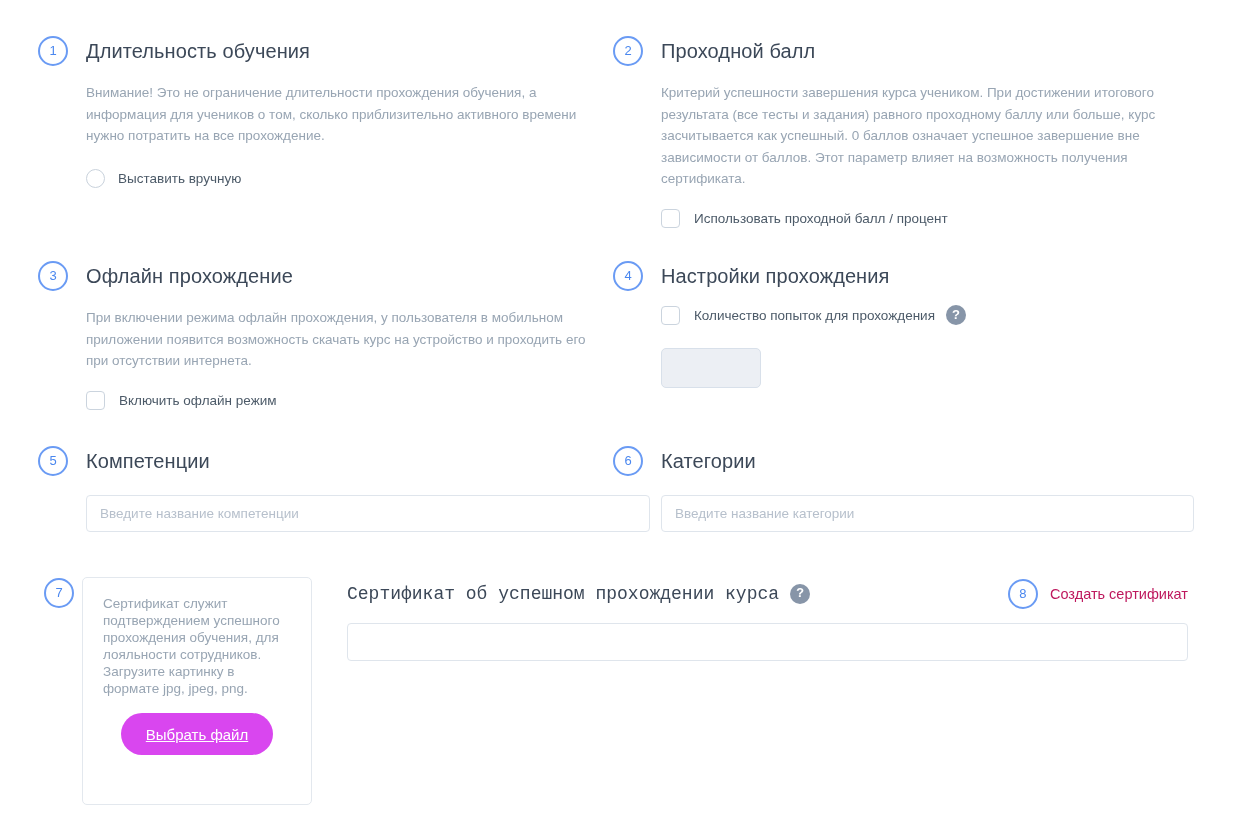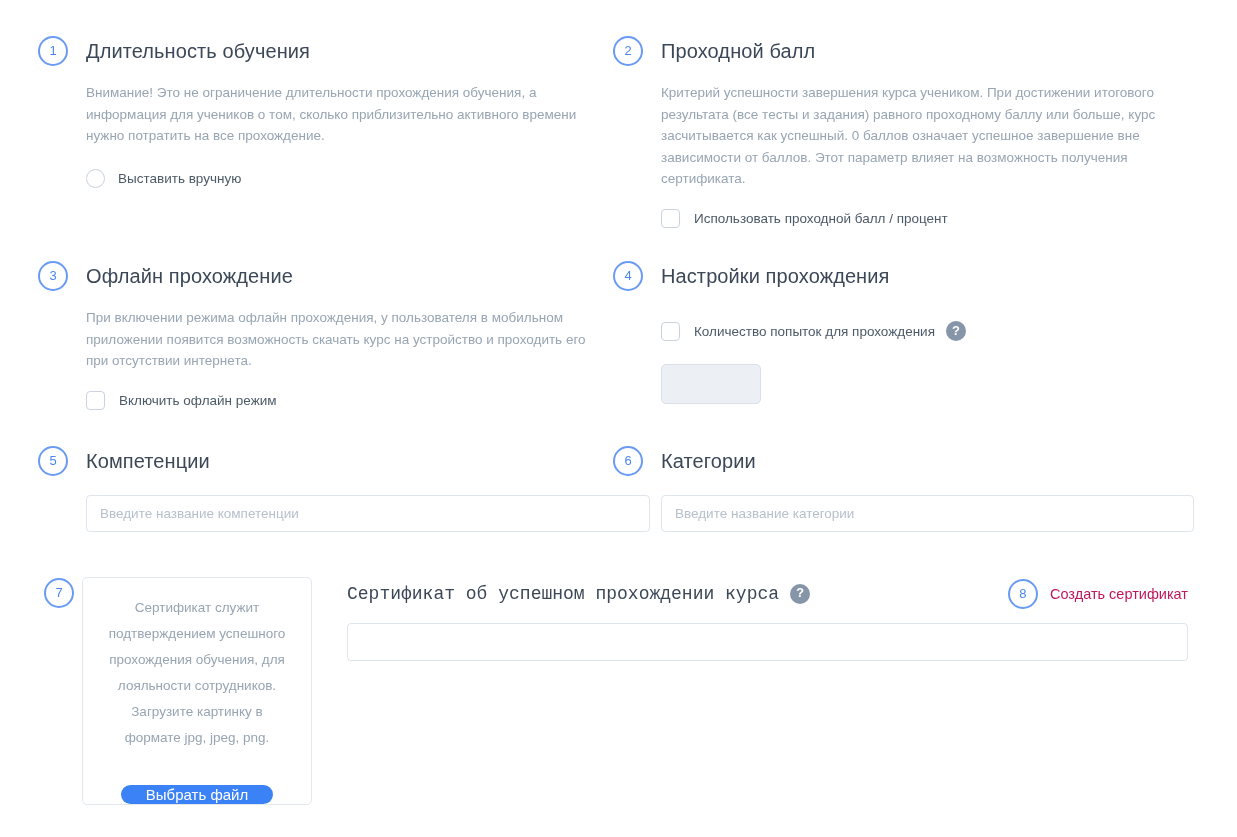"Количество попыток для прохождения" div.chk-row { margin-top: 26px -> 10px }
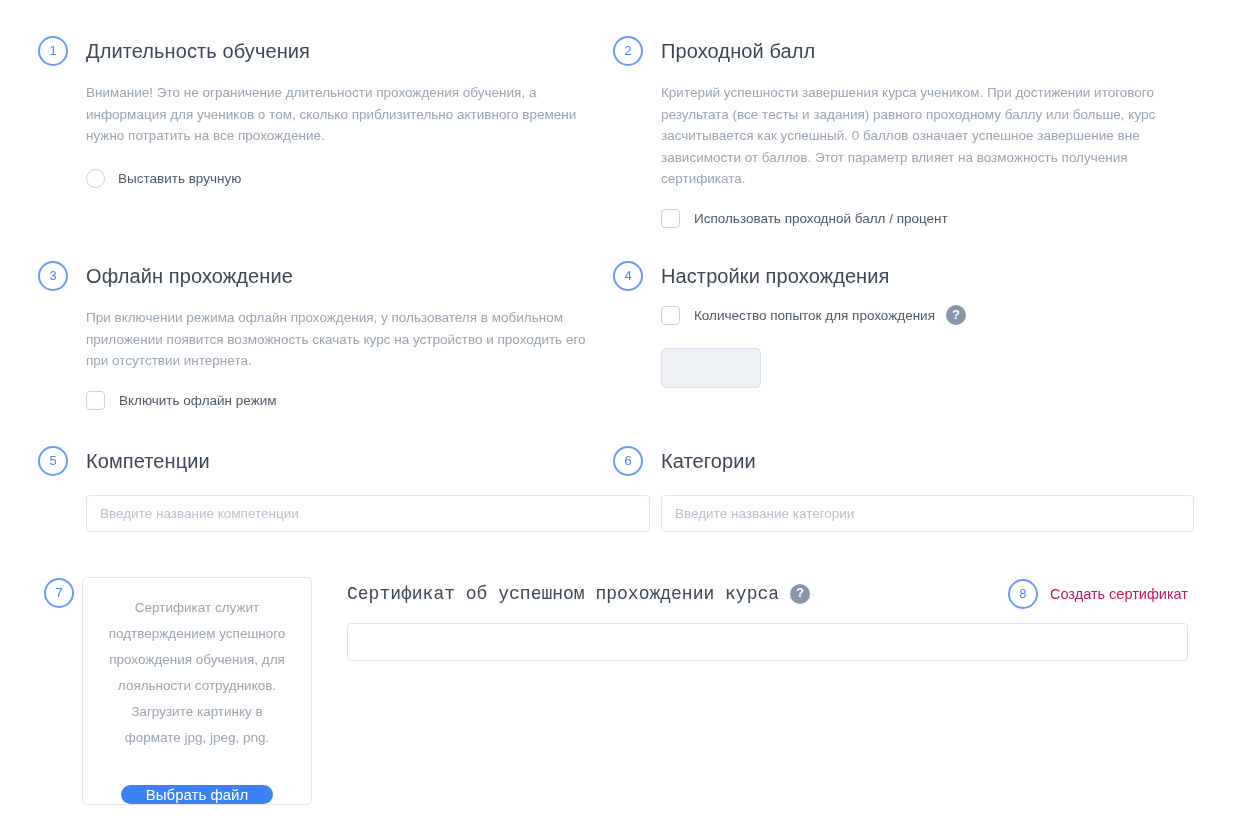"Сертификат служит подтверждением" .cert-card-text { line-height: 26px -> 17px; text-align: center -> none }
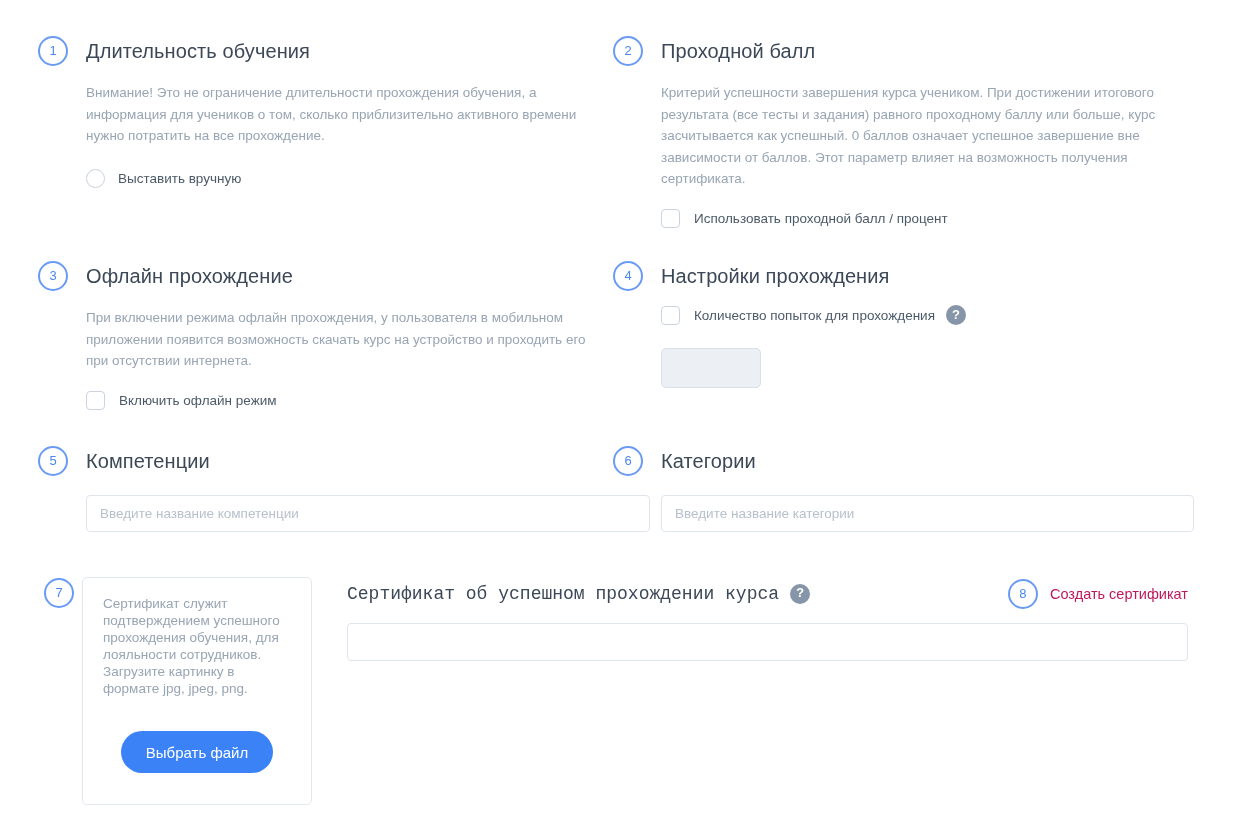"Выбрать файл" .file-btn { background: #3b82f6 -> #d946ef; margin-top: 34px -> 16px; text-decoration: none -> underline }
